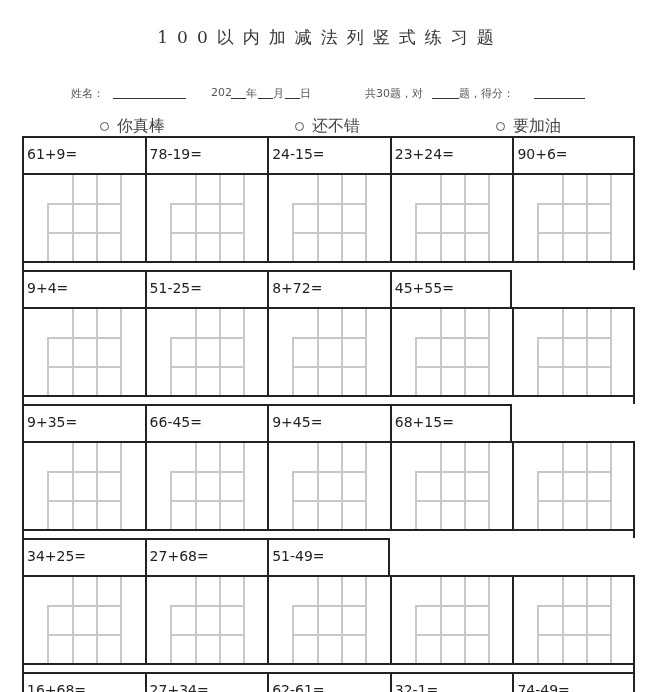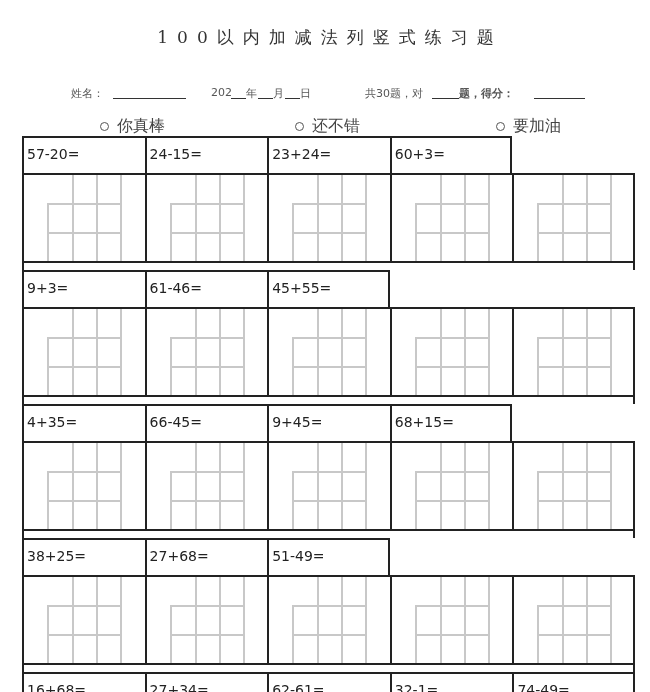"题，得分：" span { font-weight: bold -> none }
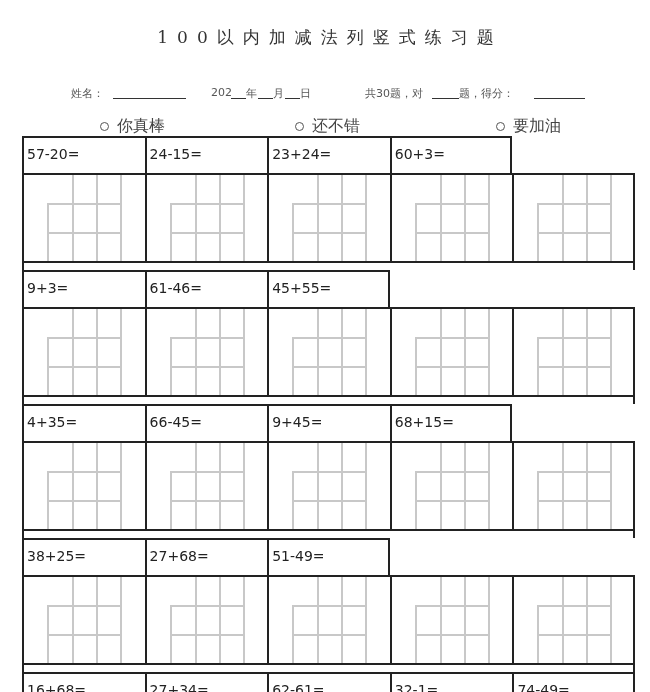"61+9=" div.hdr-cell { html: none -> <div>61+9=</div> }
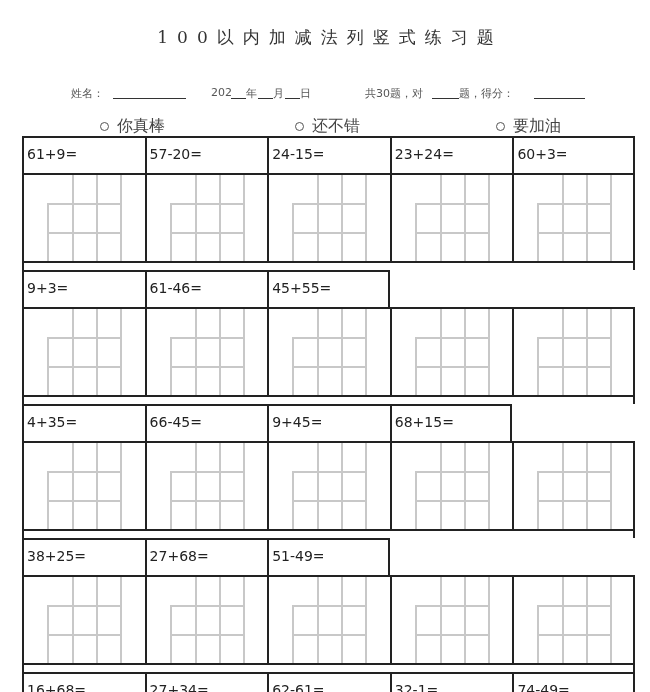"57-20=" div.hdr-cell { text: 57-20 -> 78-19 }
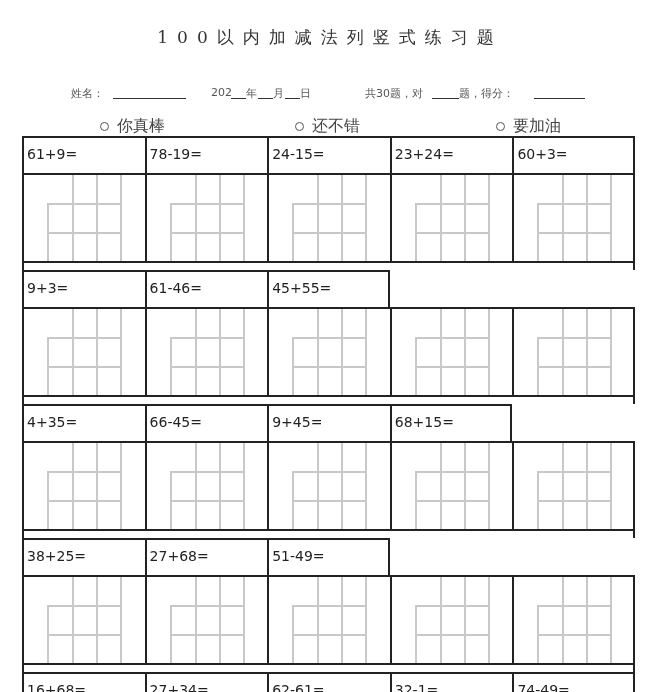"60+3=" div.hdr-cell { text: 60+3 -> 90+6 }
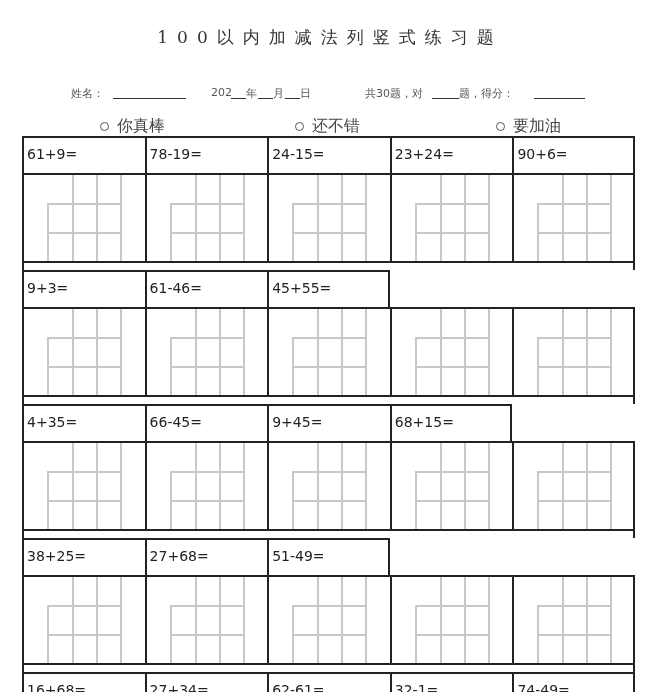"9+3=" div.hdr-cell { text: 9+3 -> 9+4 }
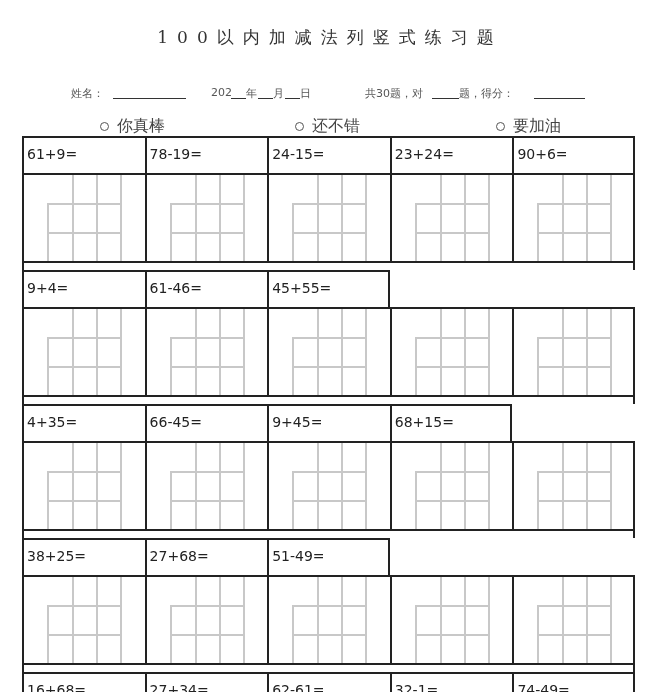"61-46=" div.hdr-cell { text: 61-46 -> 51-25 }
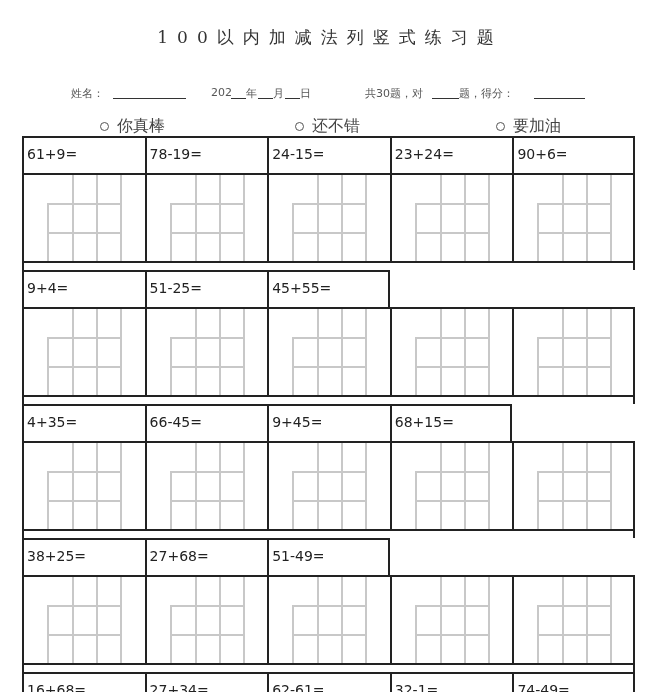"8+72=" div.hdr-cell { html: none -> <div>8+72=</div> }
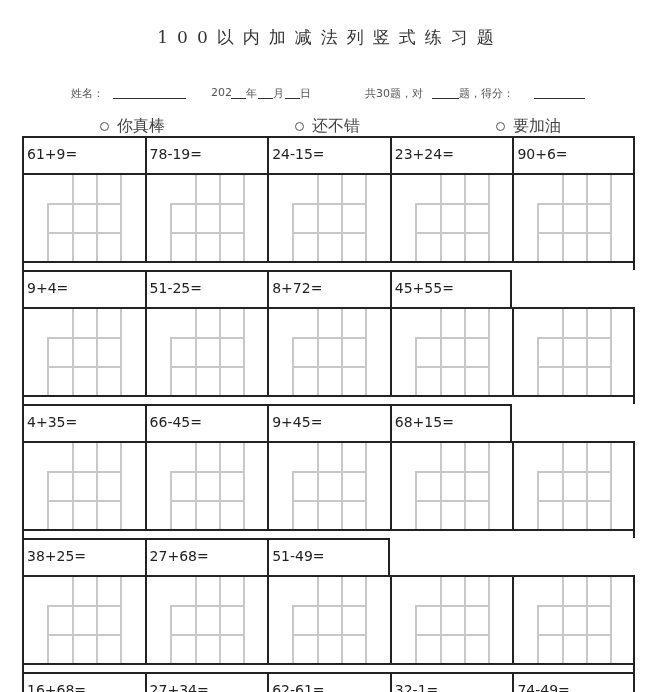"4+35=" div.hdr-cell { text: 4+35 -> 9+35 }
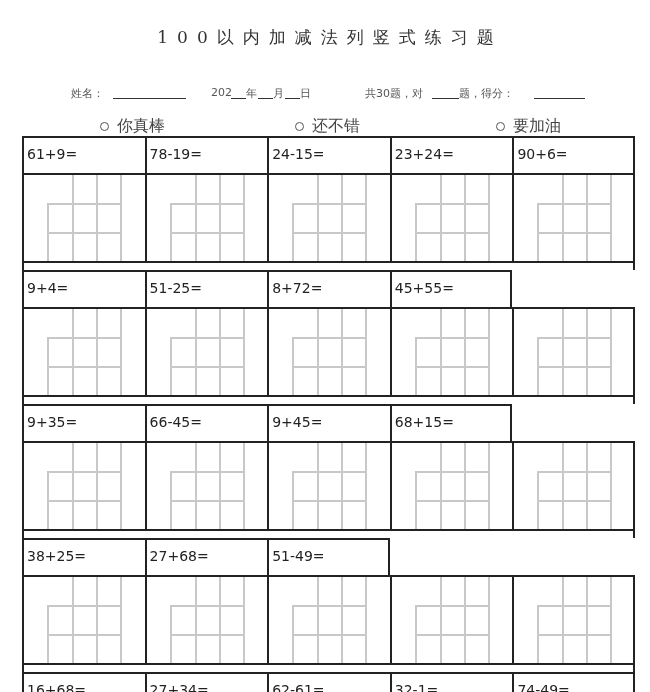"38+25=" div.hdr-cell { text: 38+25 -> 34+25 }
